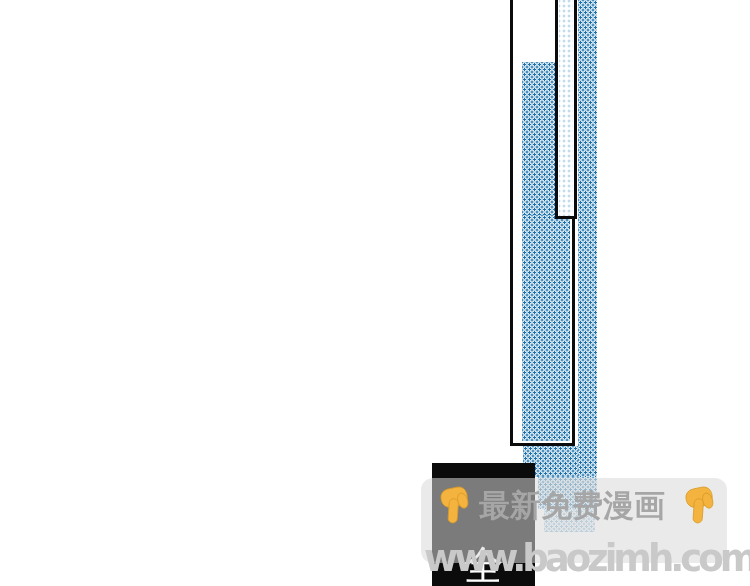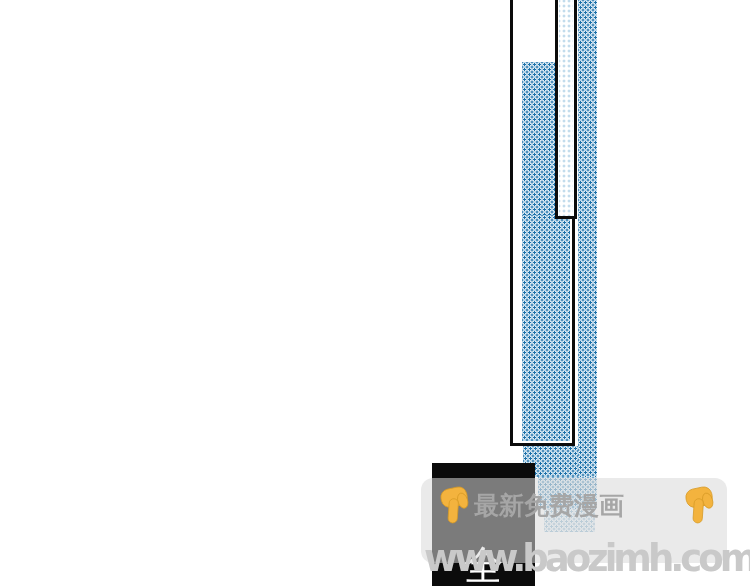"最新免费漫画" .wm-title { font-size: 25px -> 31px; text-align: none -> center }
